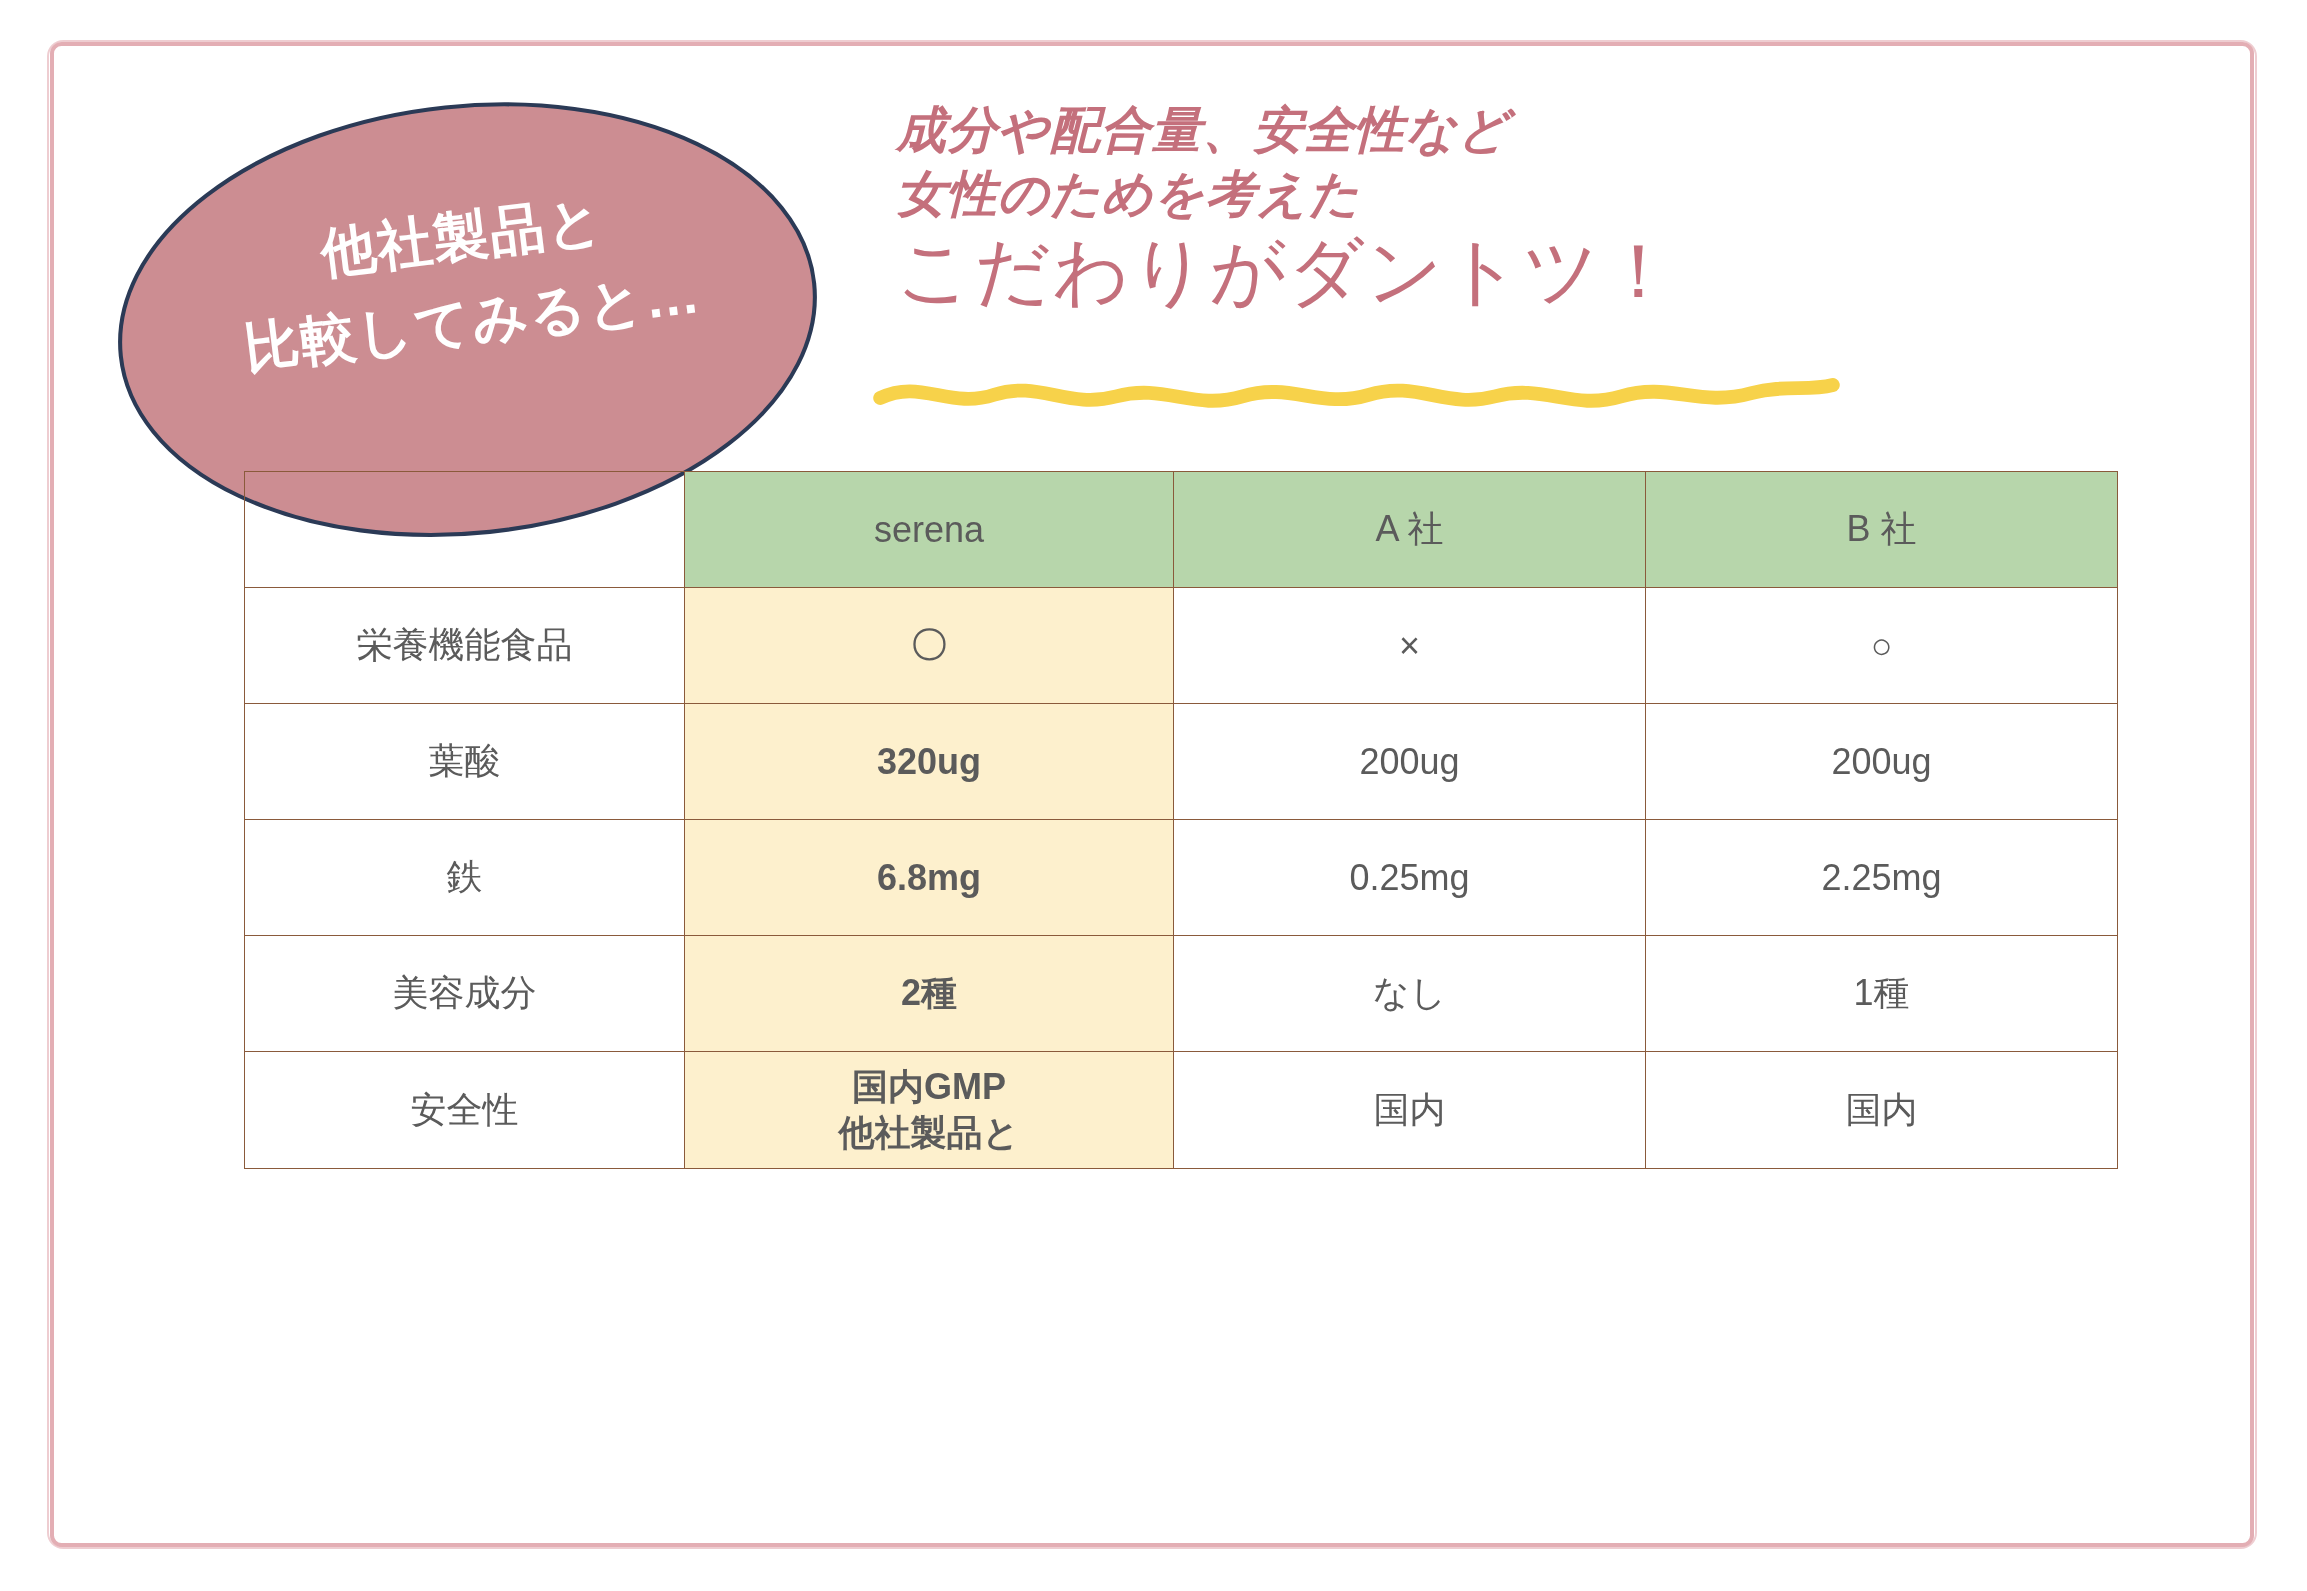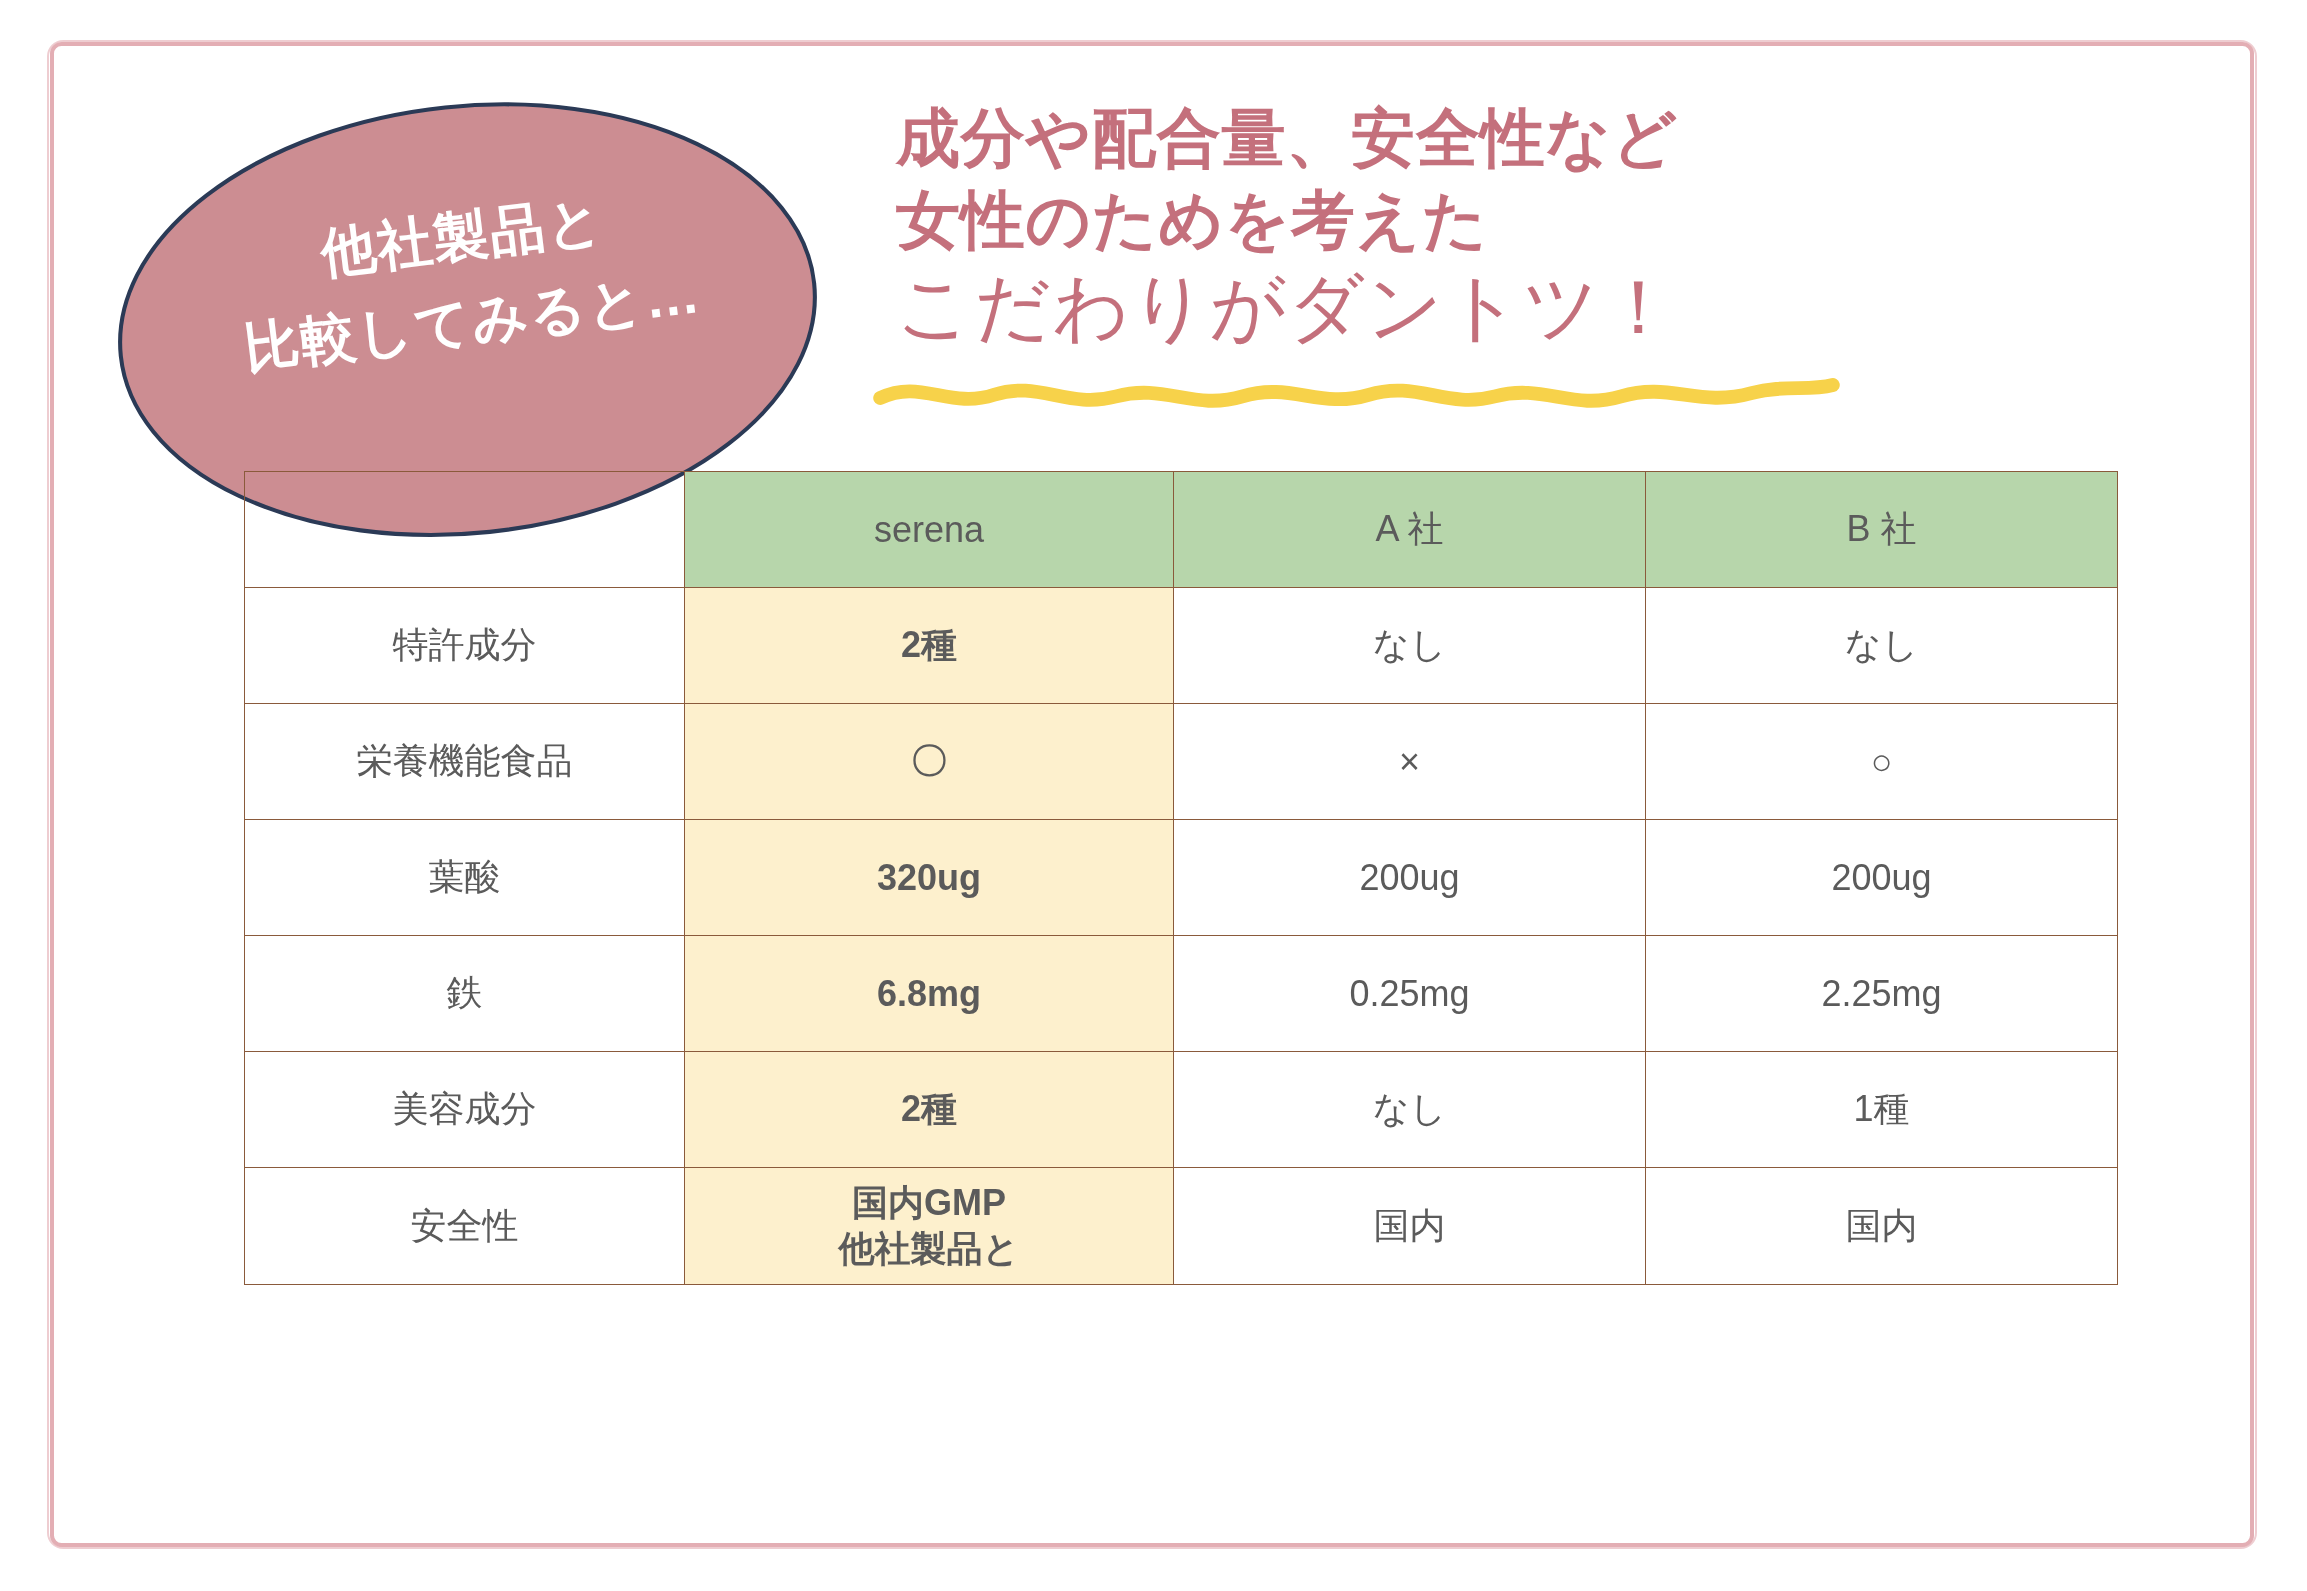"成分や配合量、安全性など" .head-line-sm { font-size: 64px -> 50px; font-style: none -> italic }
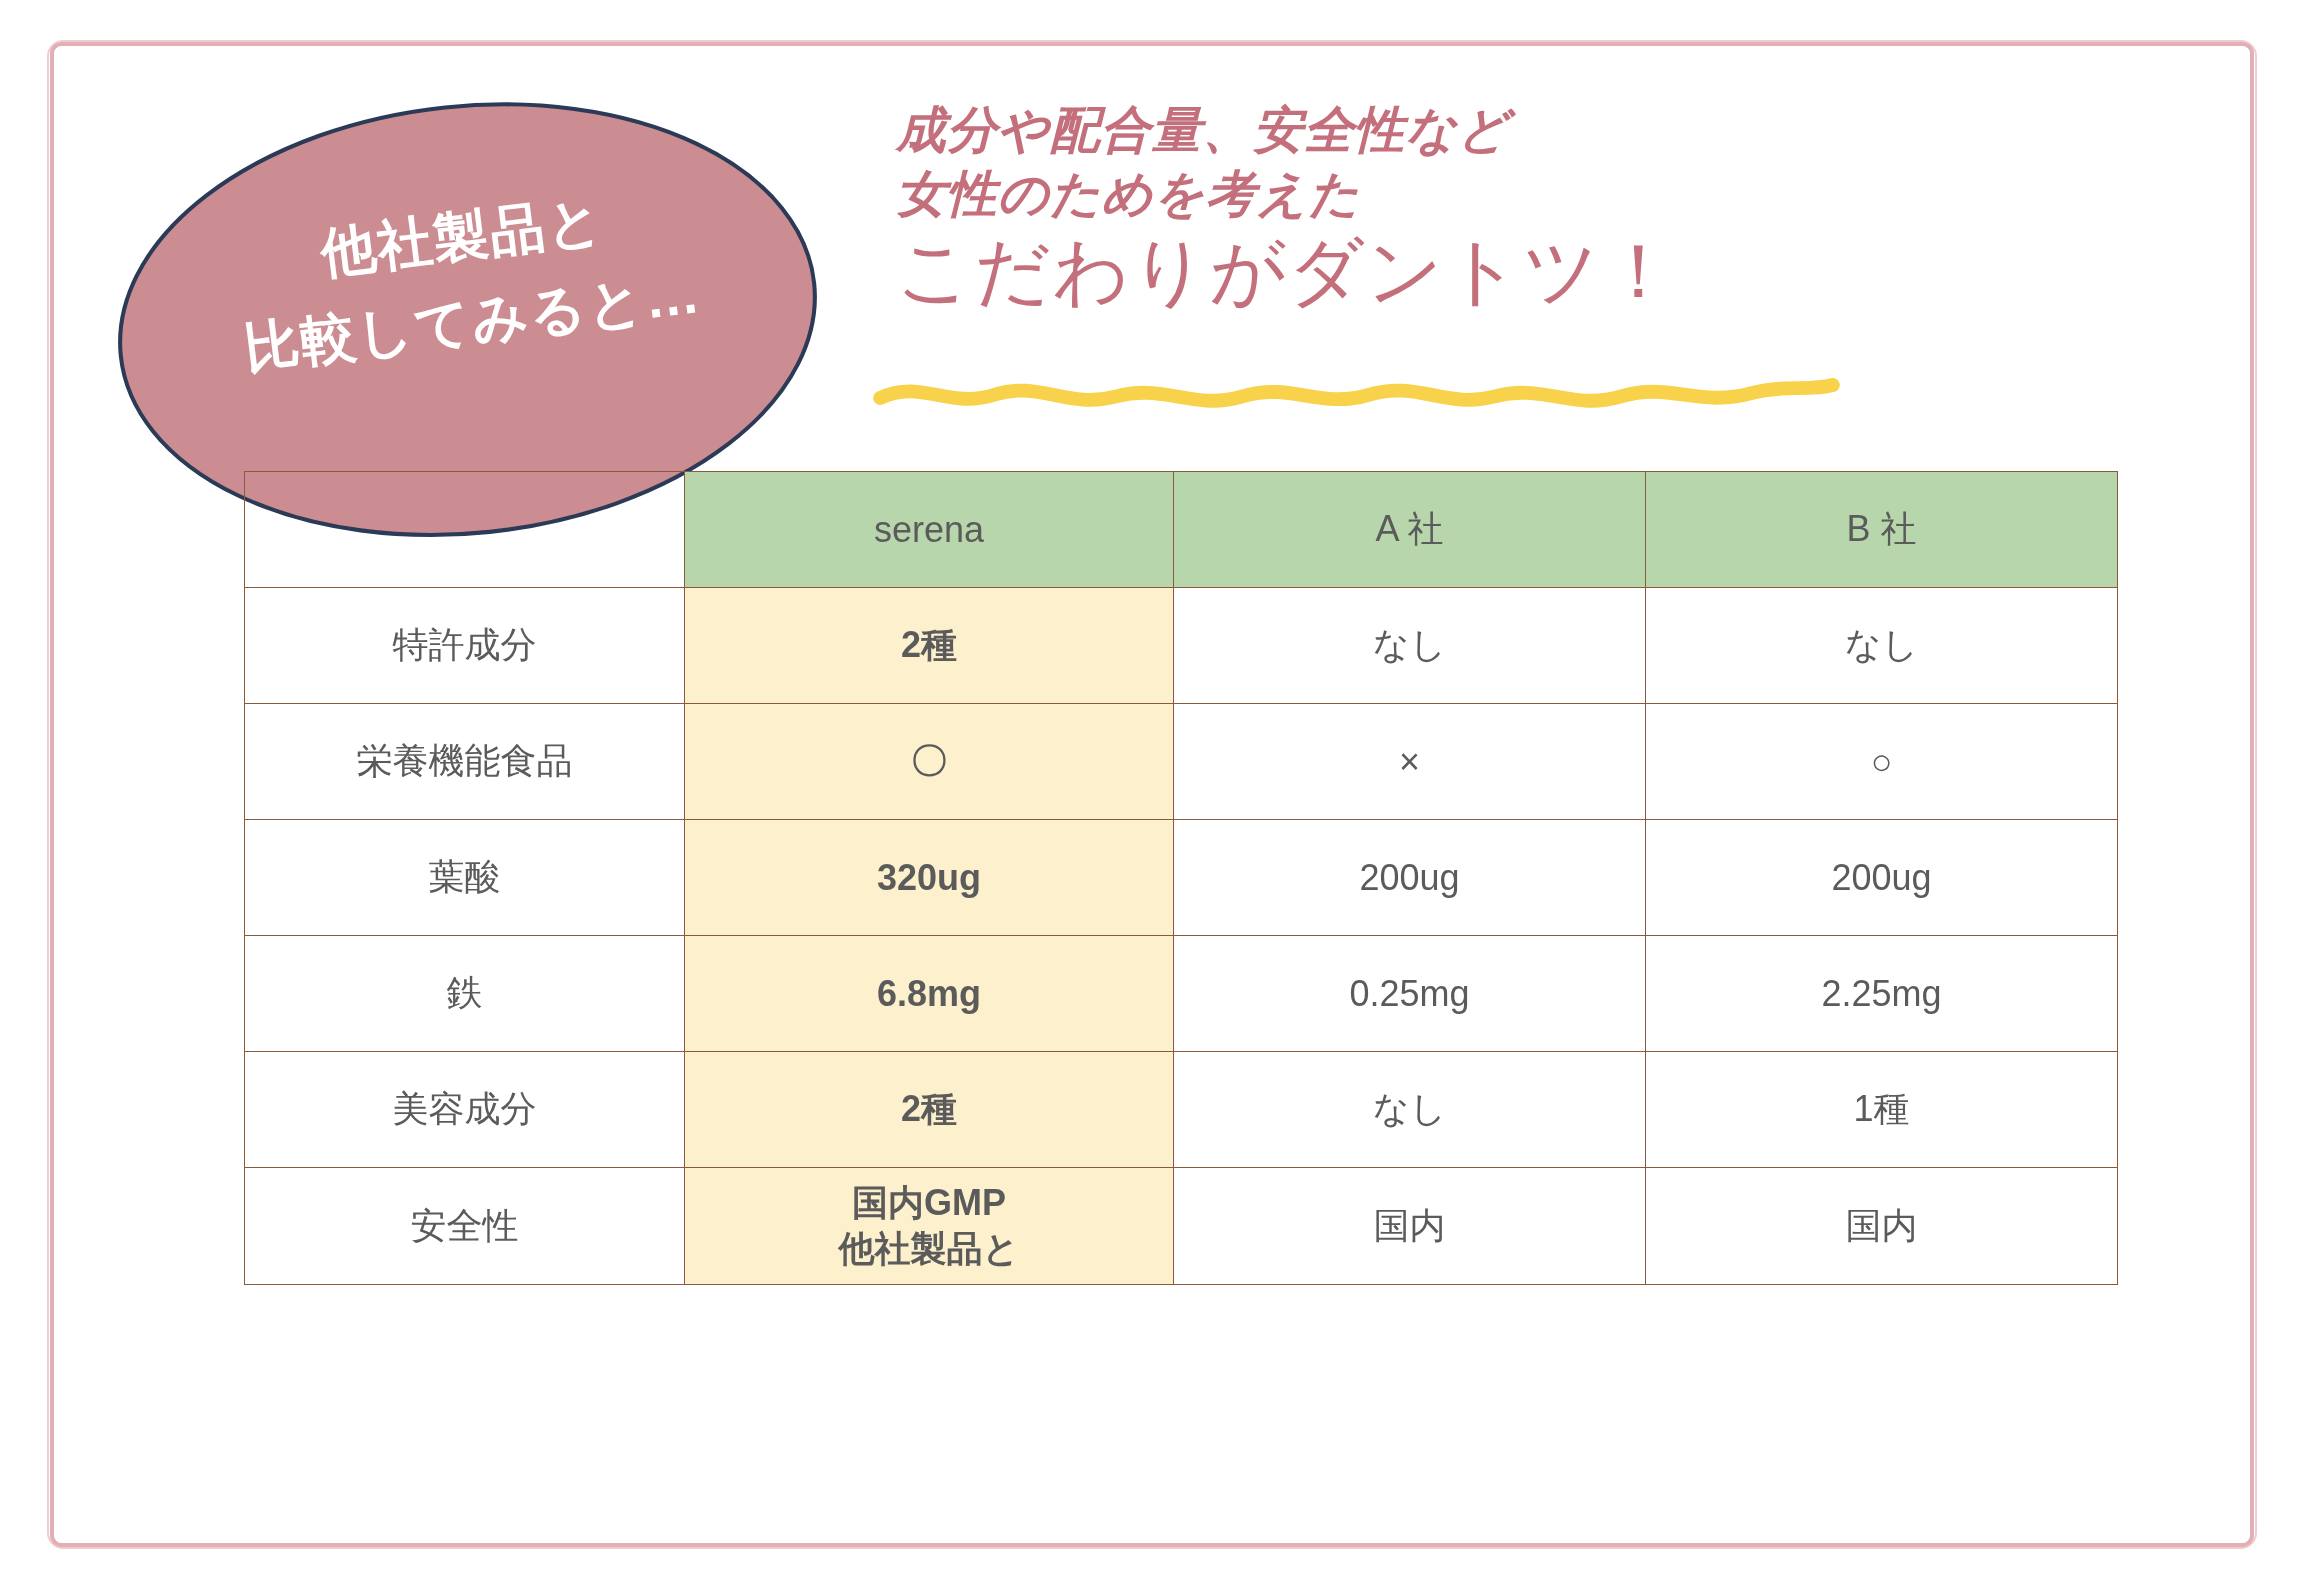"特許成分" tr { html: <tr> <td>特許成分</td> <td>2種</td> <td>なし</td> <td>なし</td> </tr> -> none }
